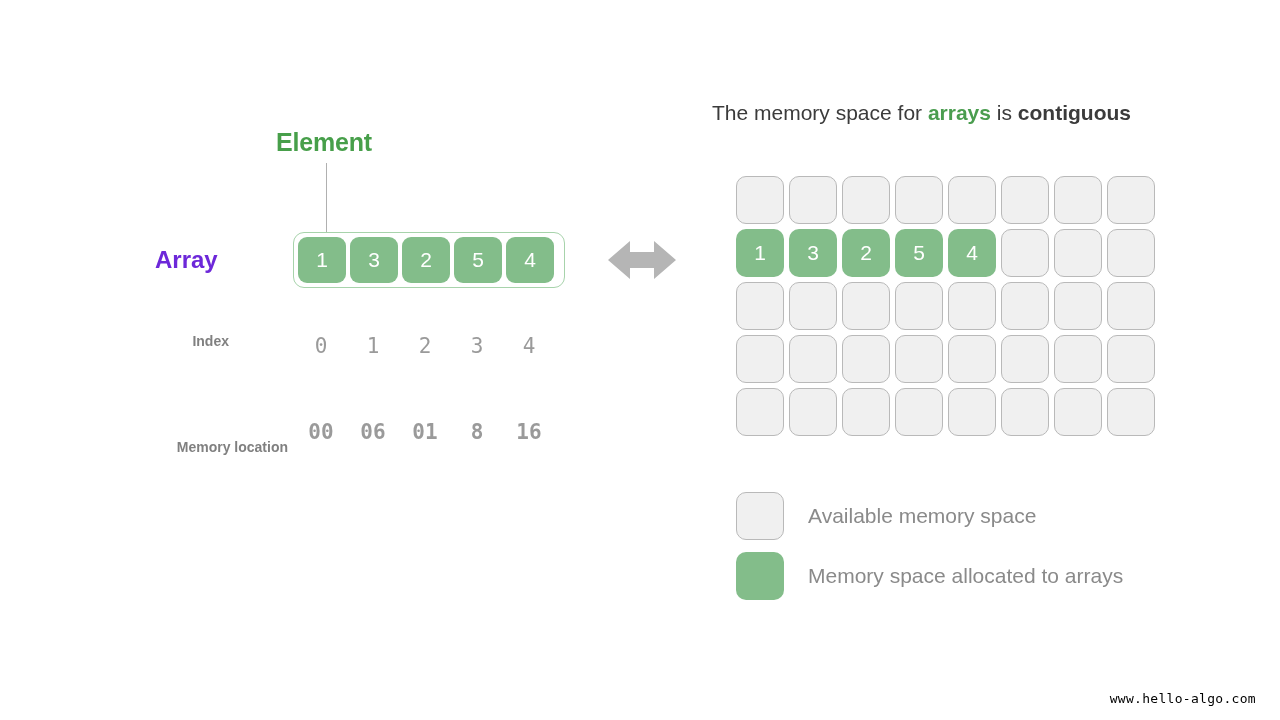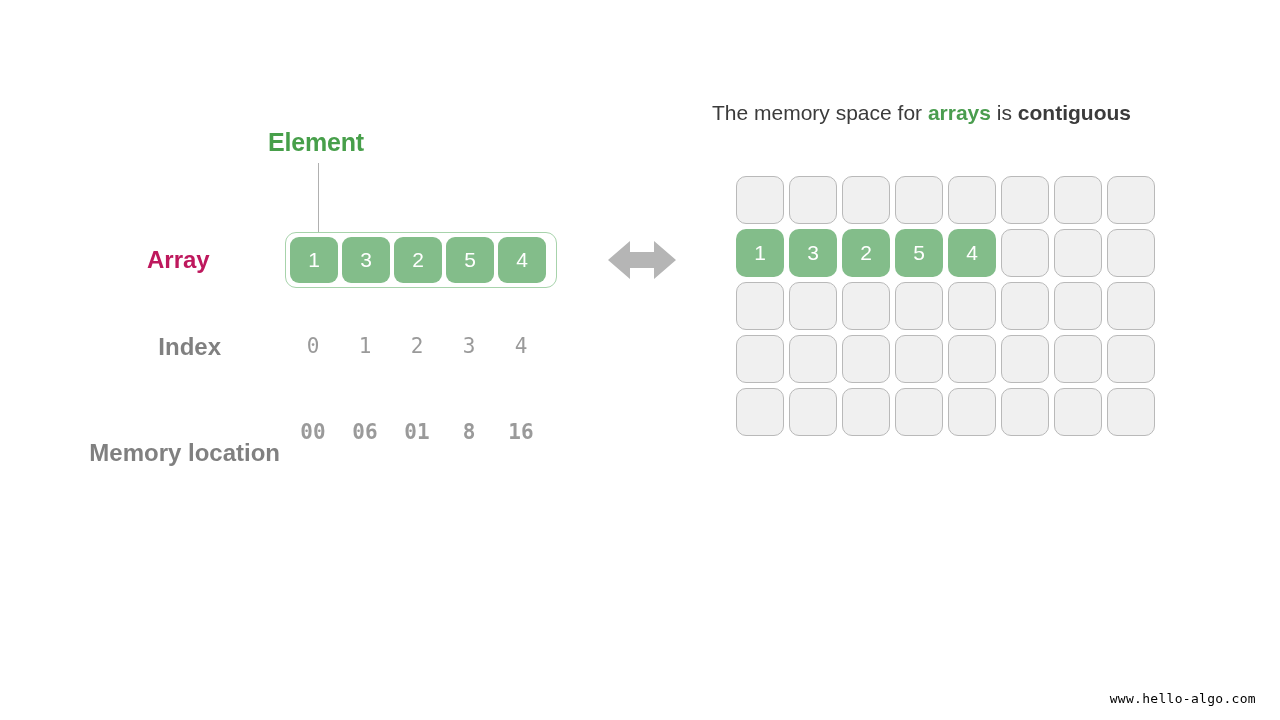"Element" #left-panel { left: 8px -> 16px }
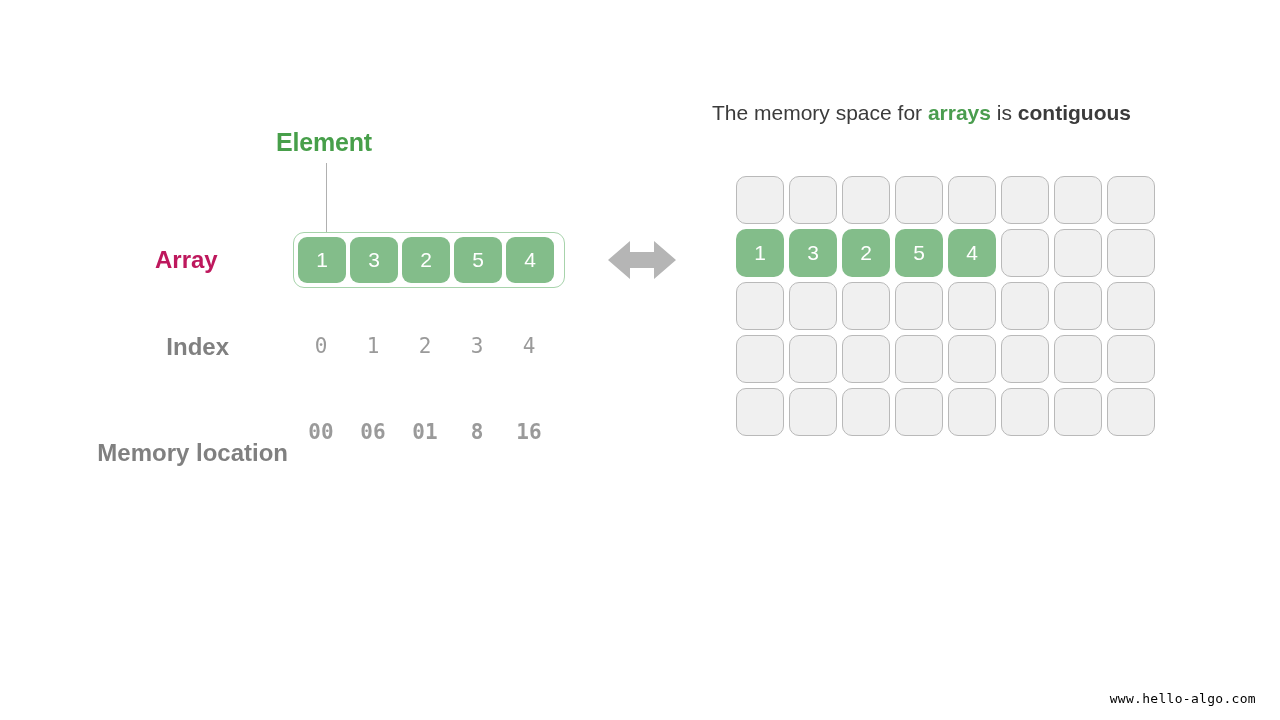"Array" #array-label { color: #be185d -> #6d28d9 }
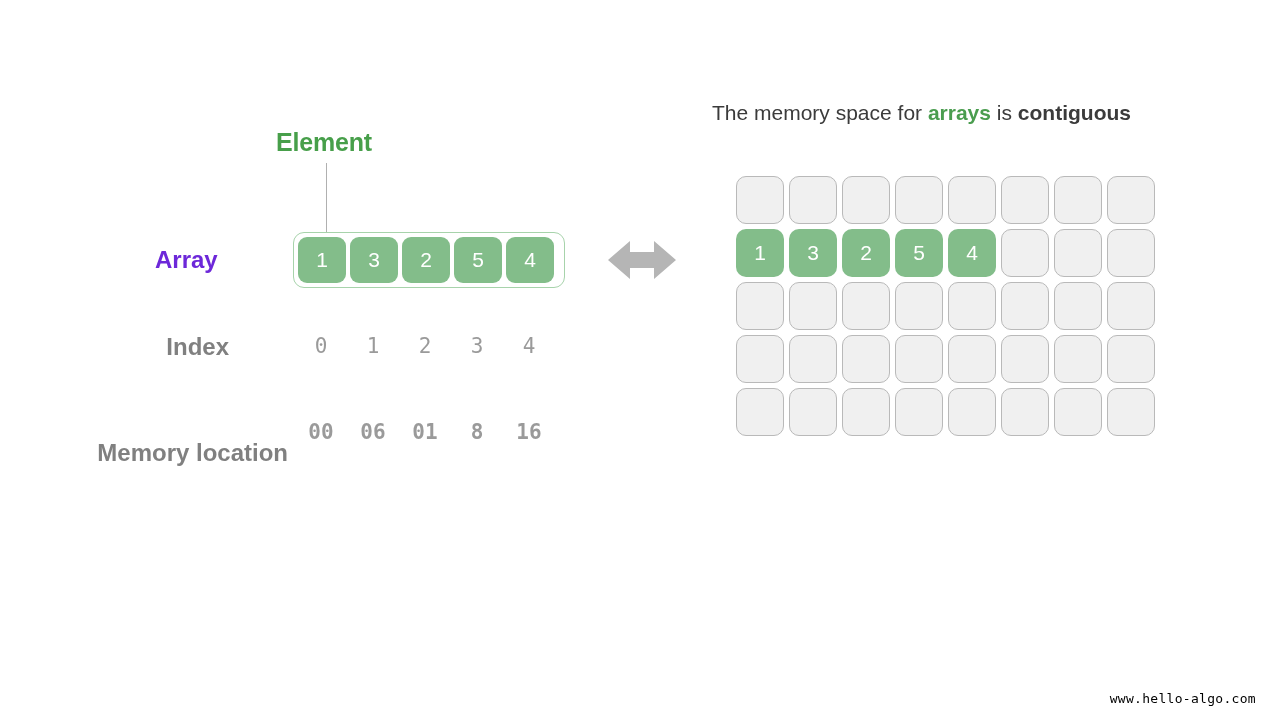"Index" .row-label { font-size: 24px -> 14px }
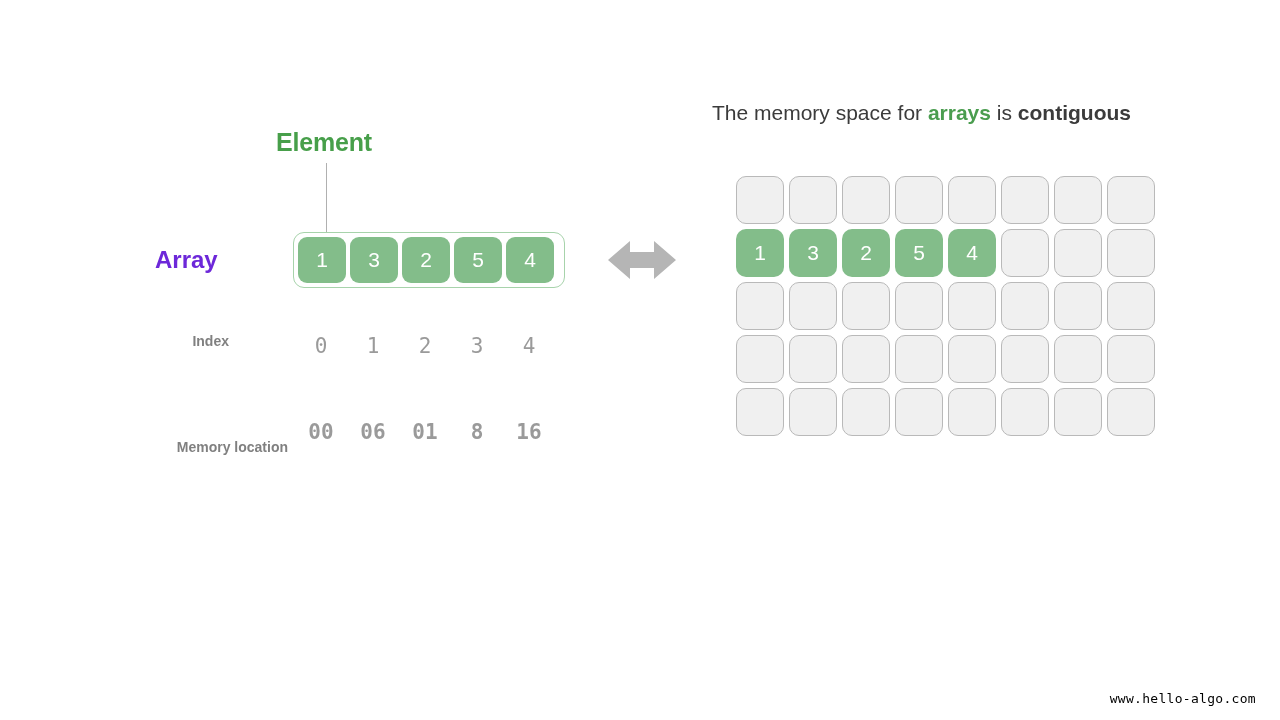"Available memory space" div { html: none -> <div> <div> <div></div> <div>Available memory space</div> </div> <div> <div></div> <div>Memory space allocated to arrays</div> </div> </div> }
